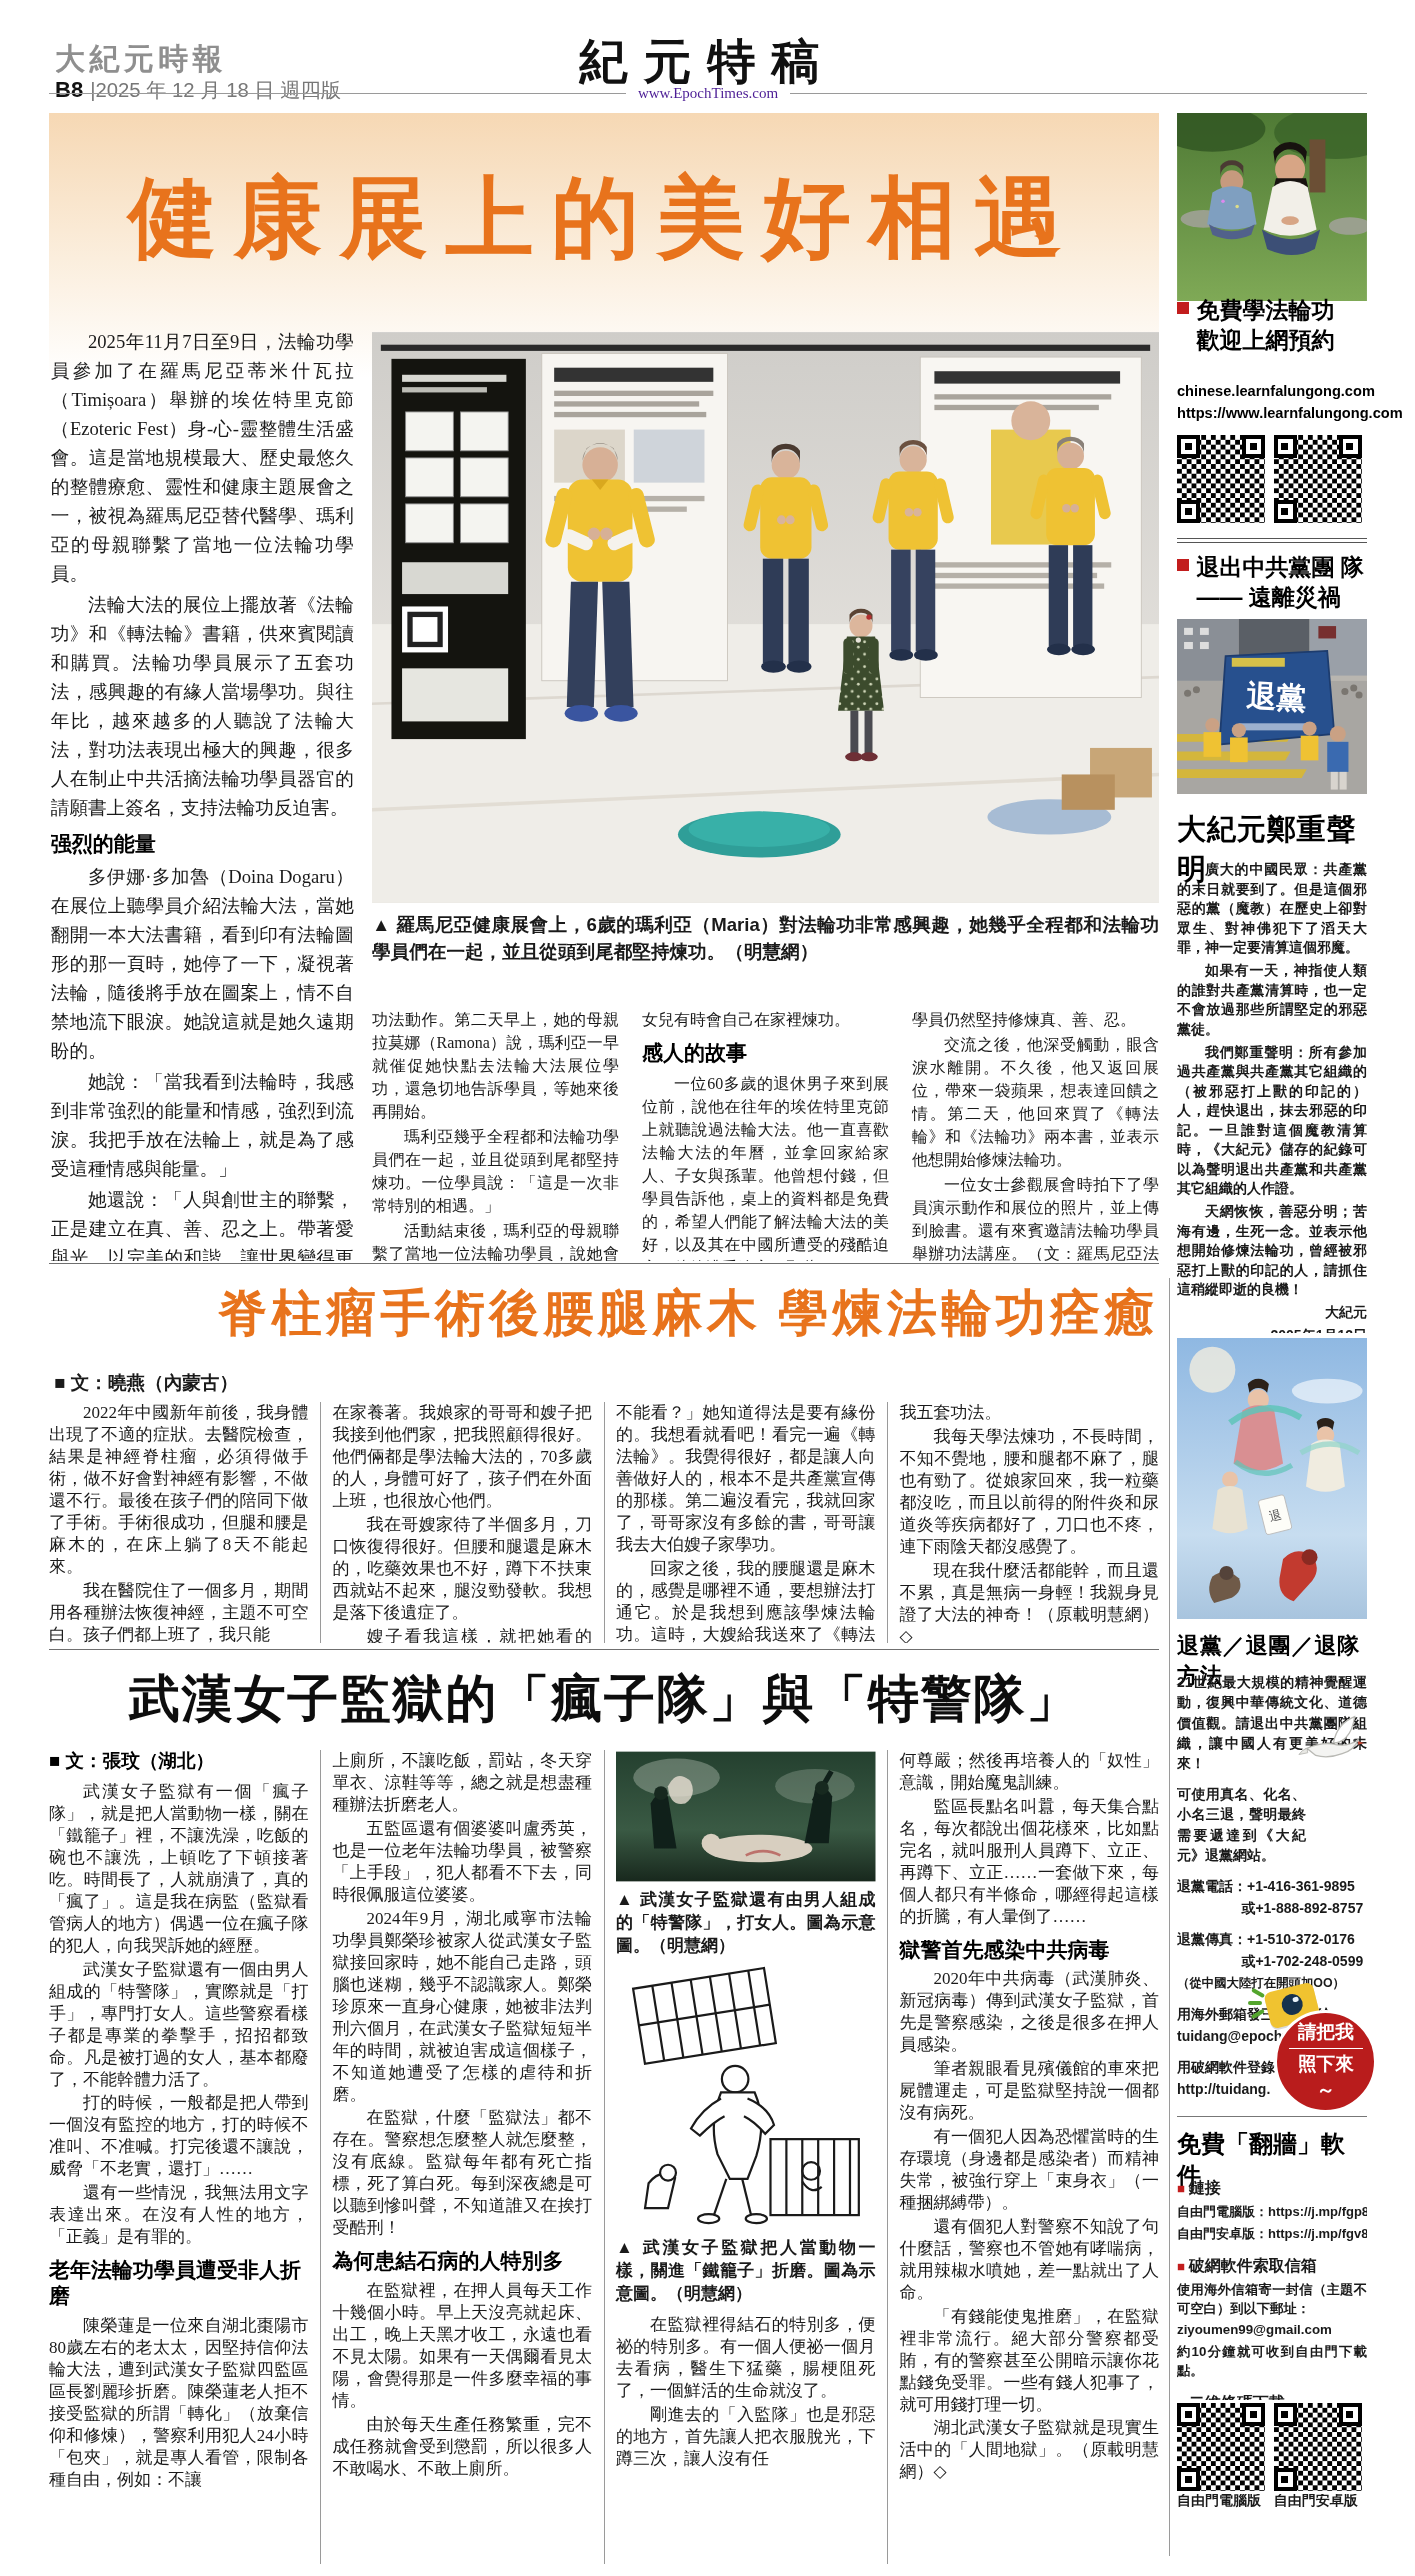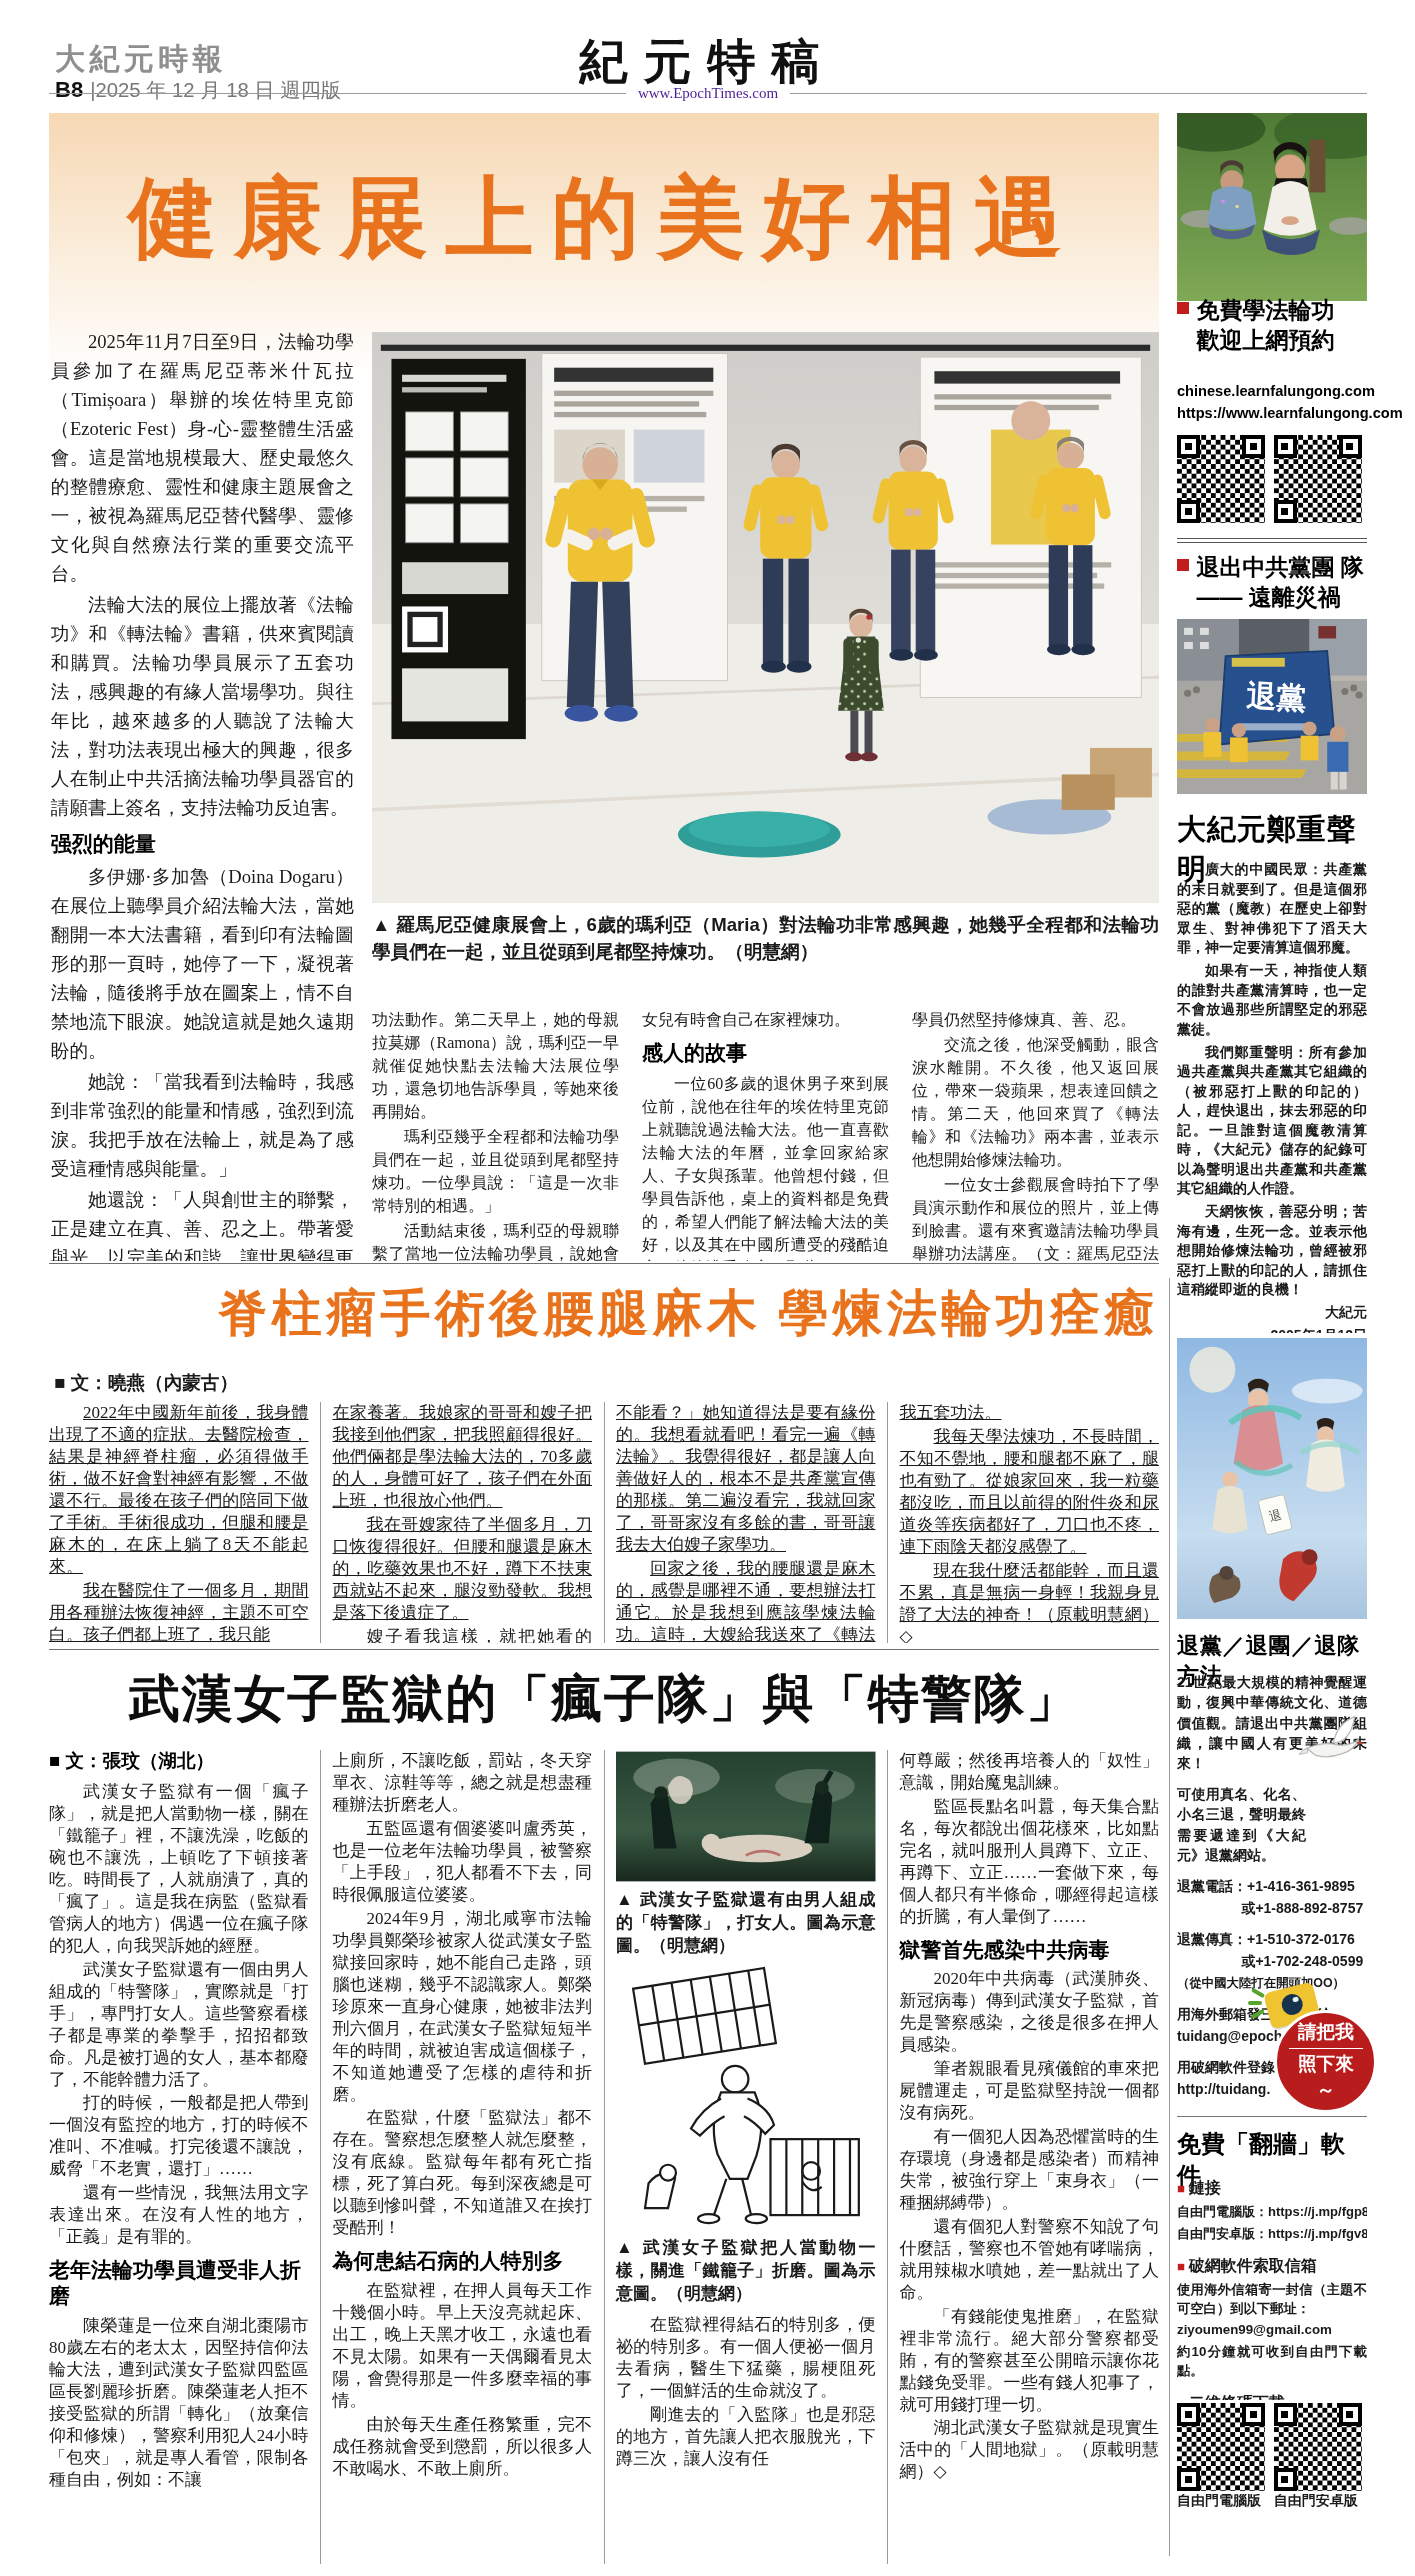"2025年11月7日至9日，法輪功學員參加了在羅馬尼亞蒂米什瓦拉（Timișoa" div.blk { text: 靈修文化與自然療法行業的重要交流平台 -> 瑪利亞的母親聯繫了當地一位法輪功學員 }
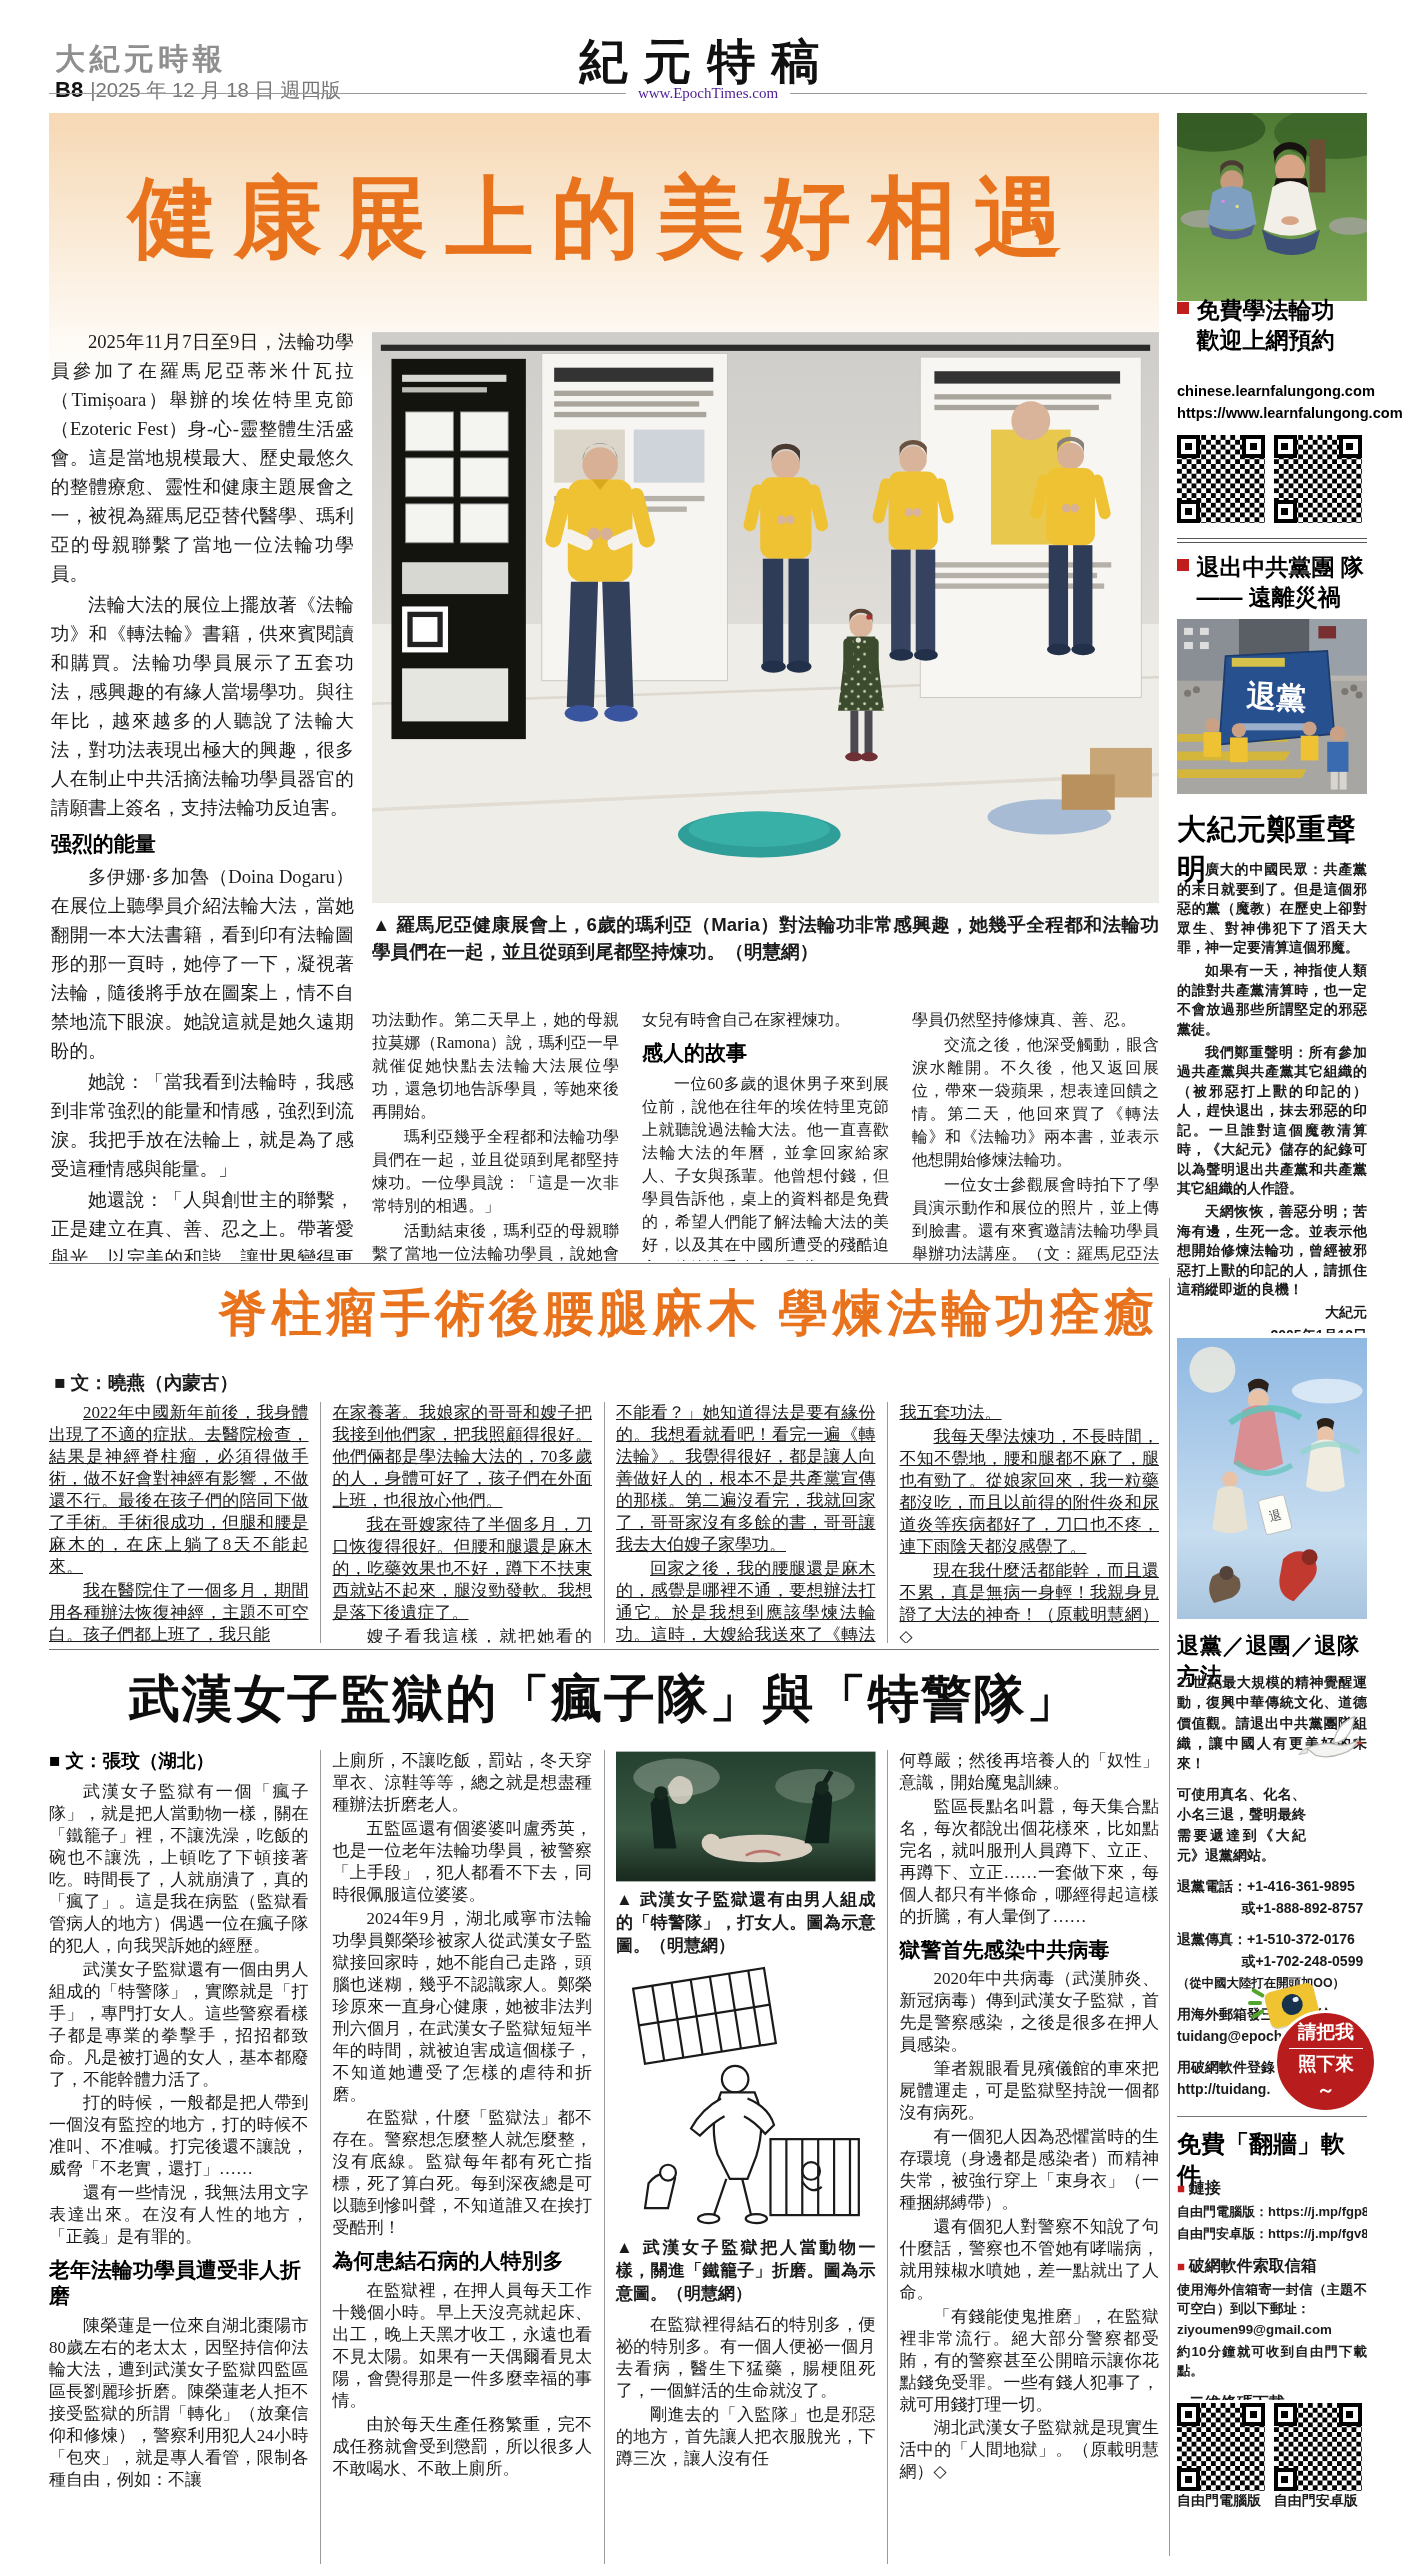"2022年中國新年前後，我身體出現了不適的症狀。去醫院檢查，結果是神經脊柱瘤，必" .a2 .cols4 { text-decoration: underline -> none }
